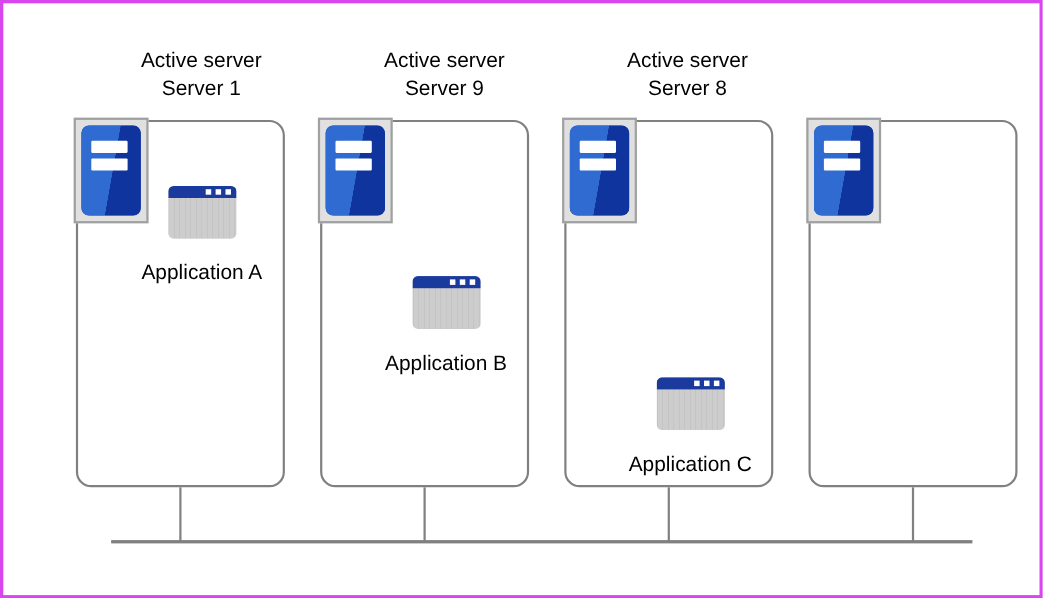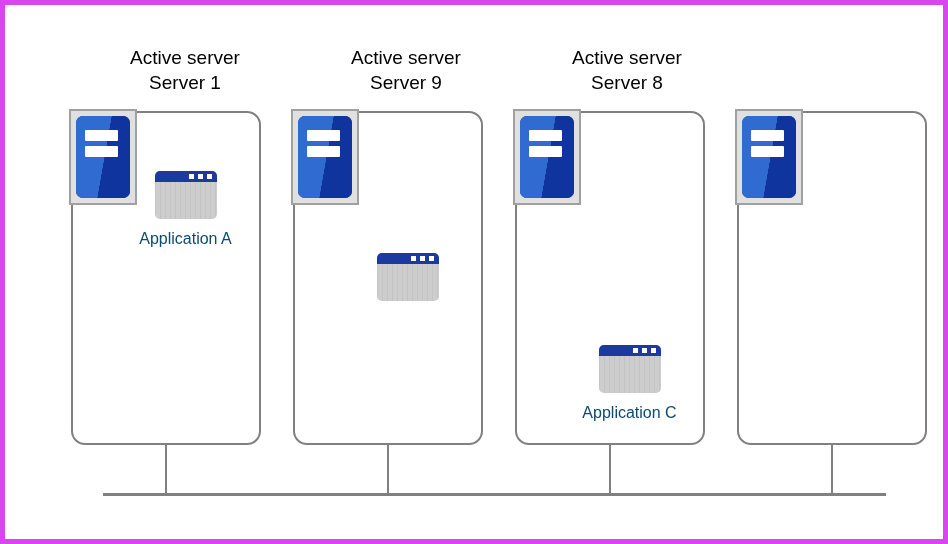"Active server" #canvas { border: 5px solid #d946ef -> 3px solid #d946ef }
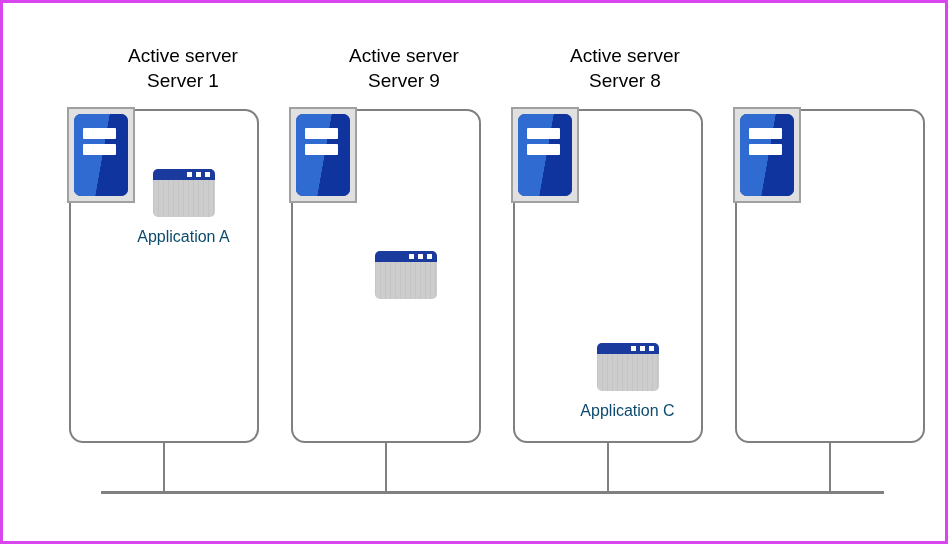"Application A" .app-label { color: #0c4a6e -> #000000; font-size: 16px -> 19px; margin-top: 8px -> 20px }
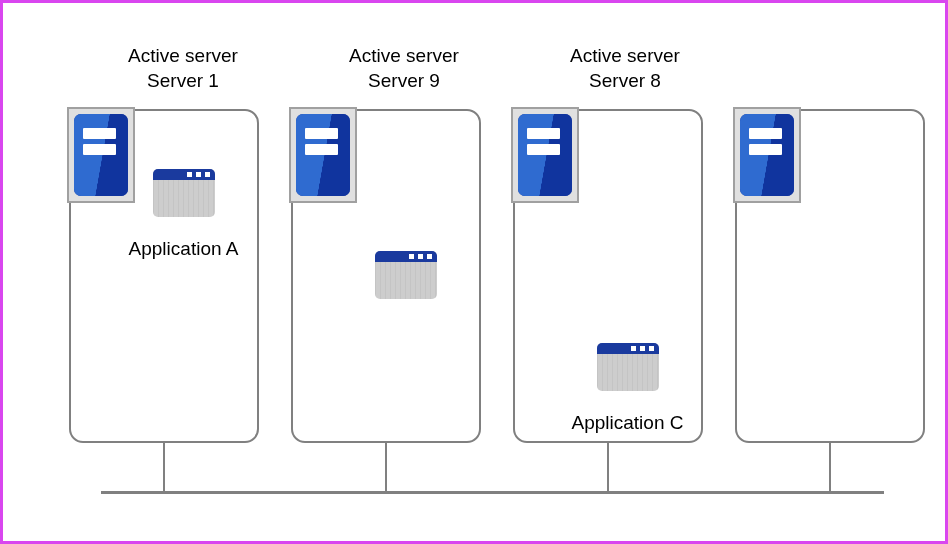"Application B" div.app-label { html: none -> <div>Application B</div> }
